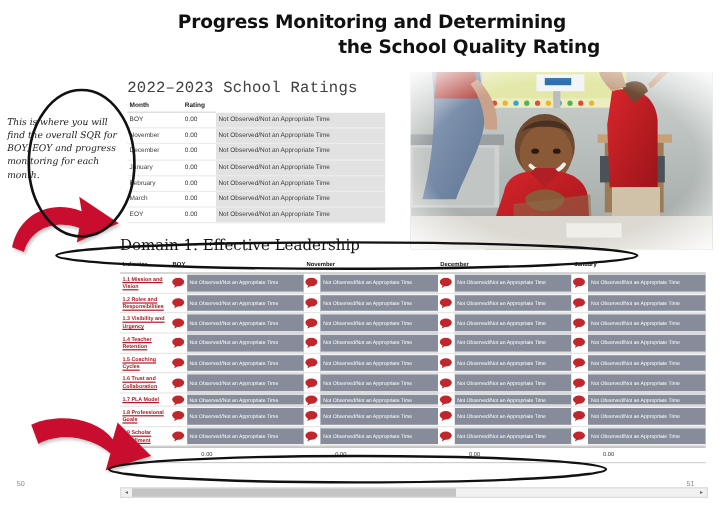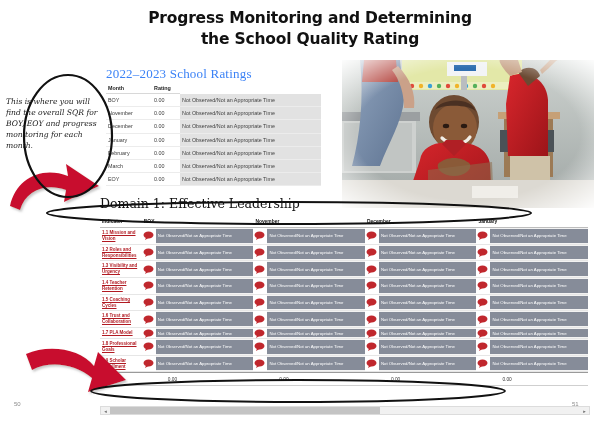"the School Quality Rating" .title .l2 { text-align: none -> right }
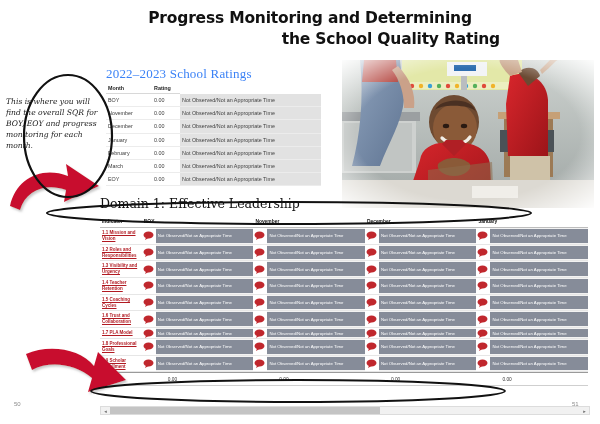"2022–2023 School Ratings" #ratings-heading { color: #3b82f6 -> #404040; font-family: Liberation Serif, serif -> Liberation Mono, monospace }
